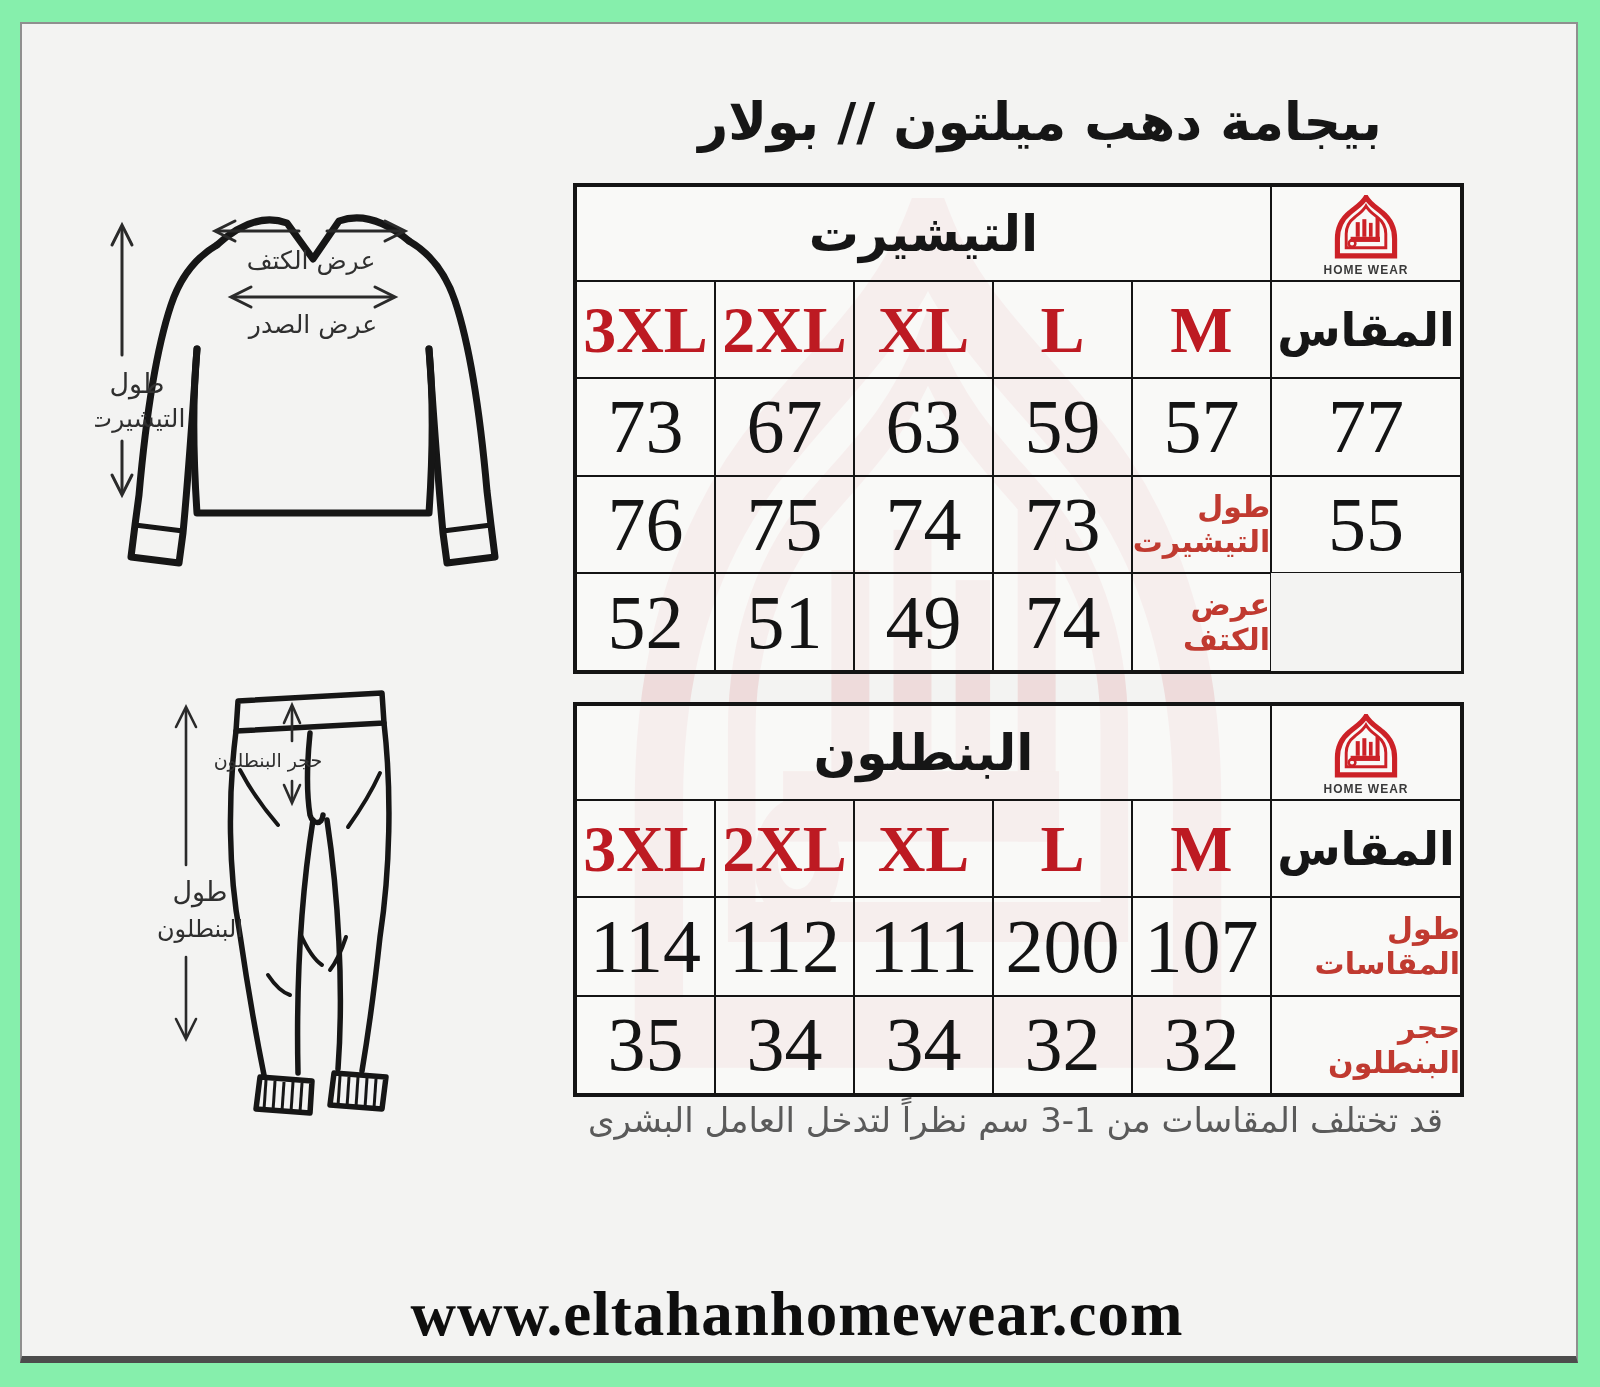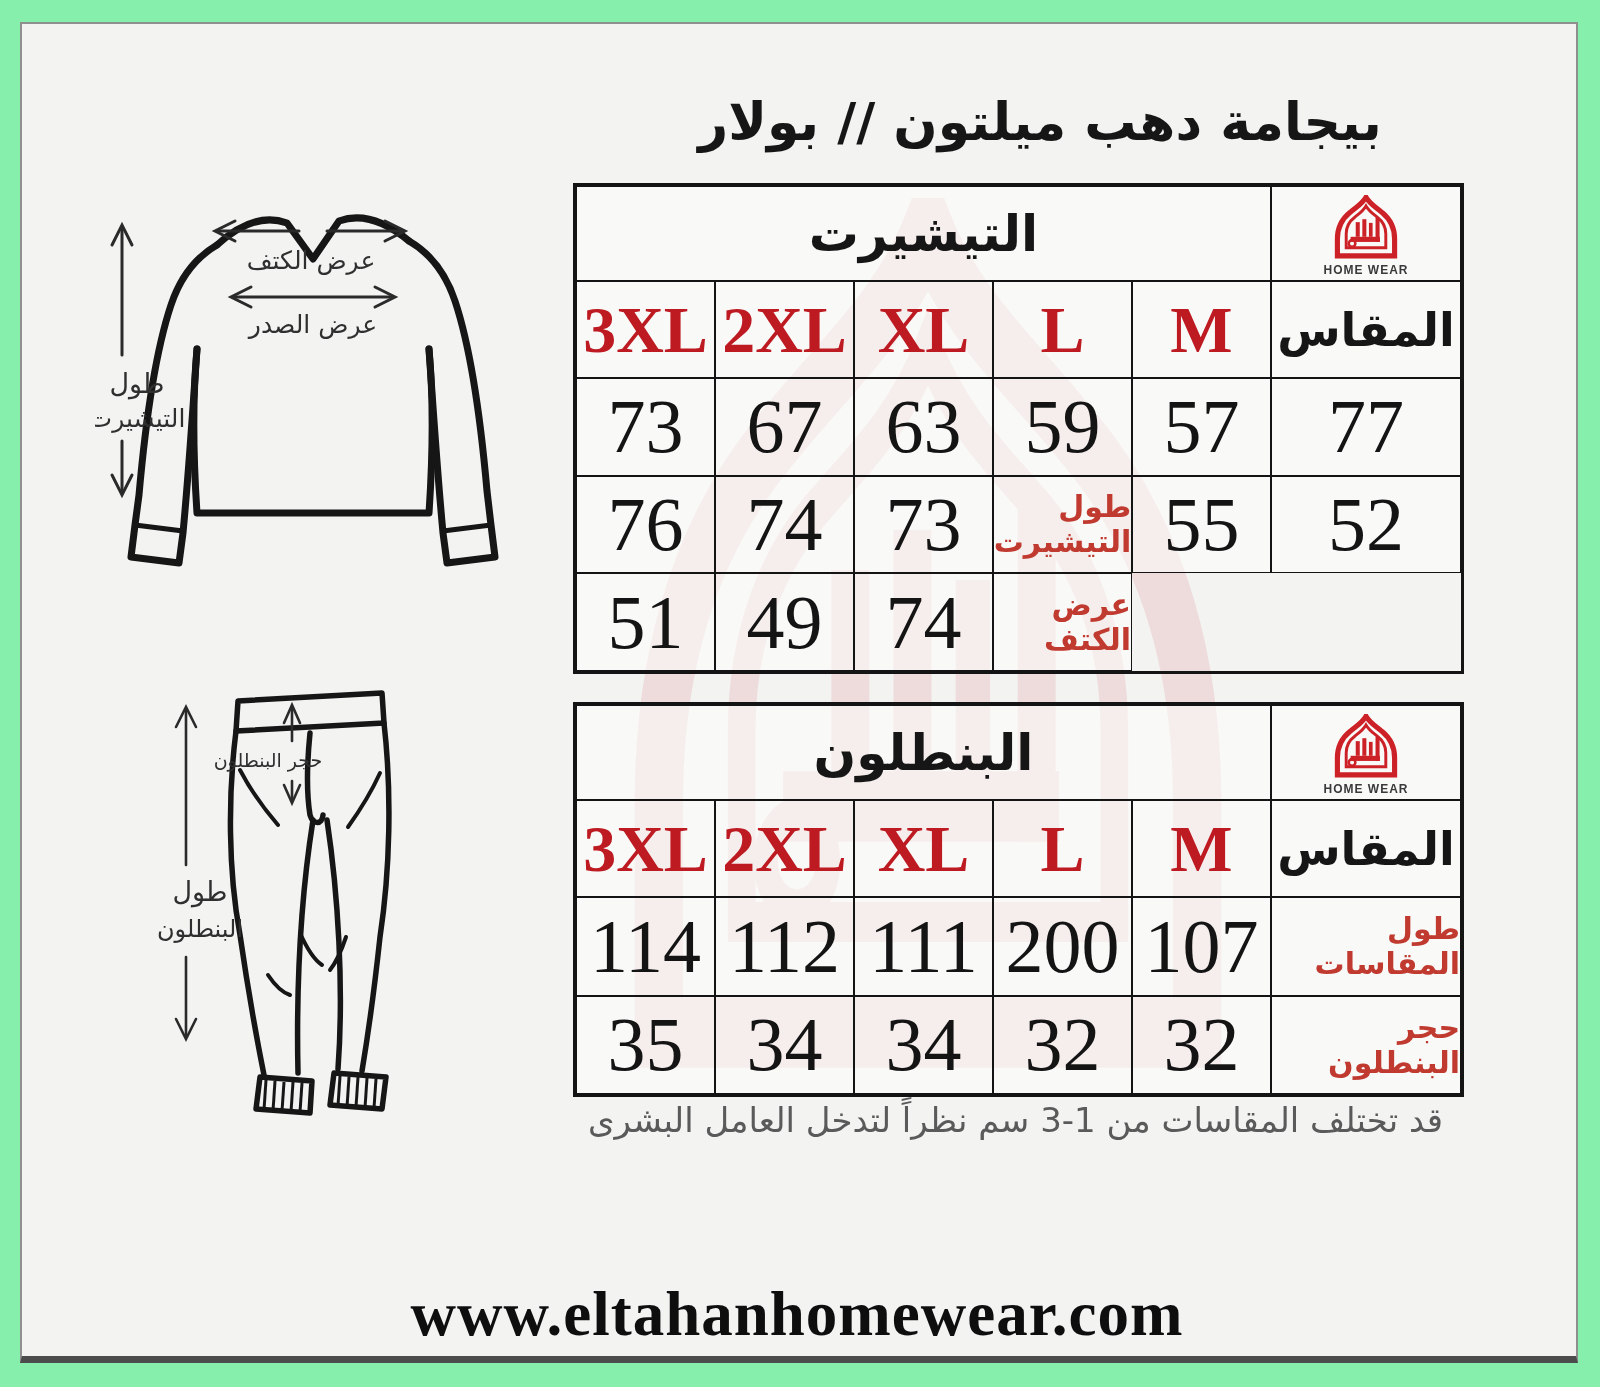"75" div.cell { html: none -> <div>75</div> }
